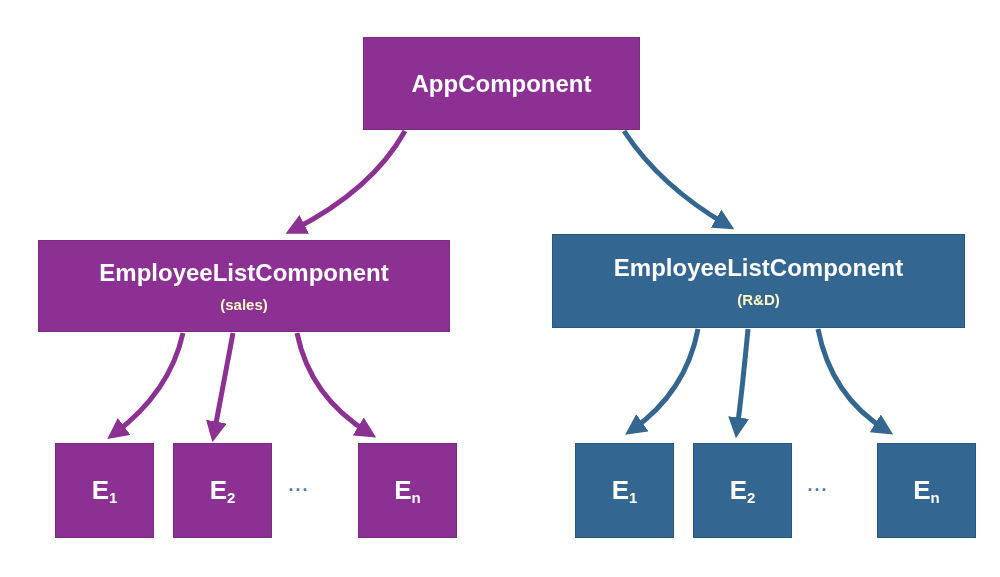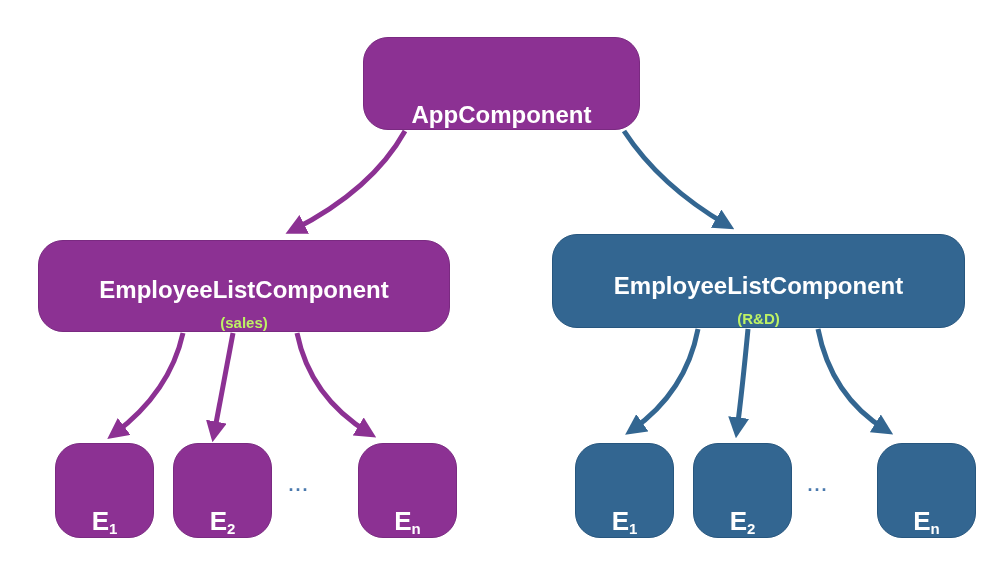"AppComponent" .box { border-radius: 25px -> none; justify-content: flex-end -> center }
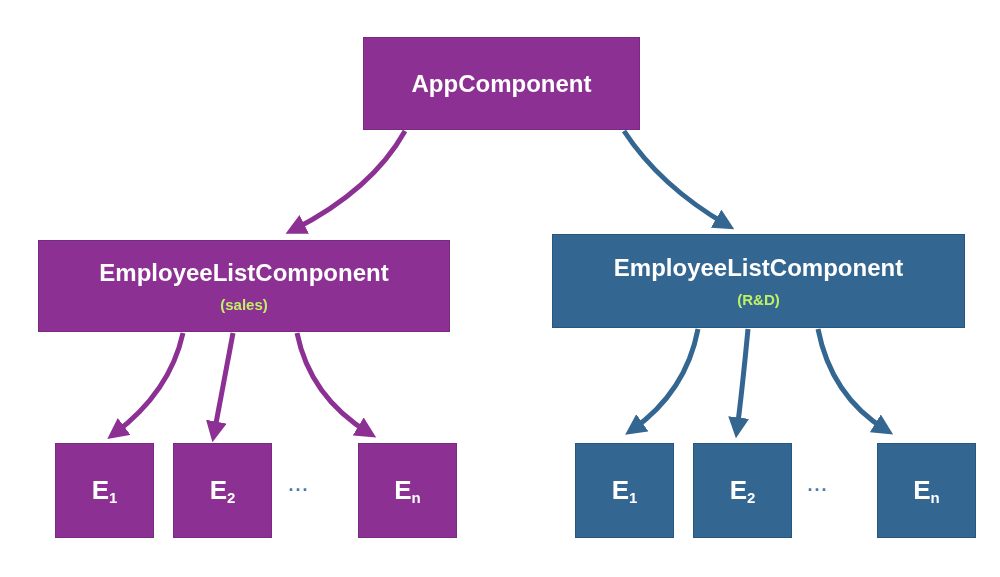"(sales)" .sublabel { color: #bef264 -> #fef9c3 }
